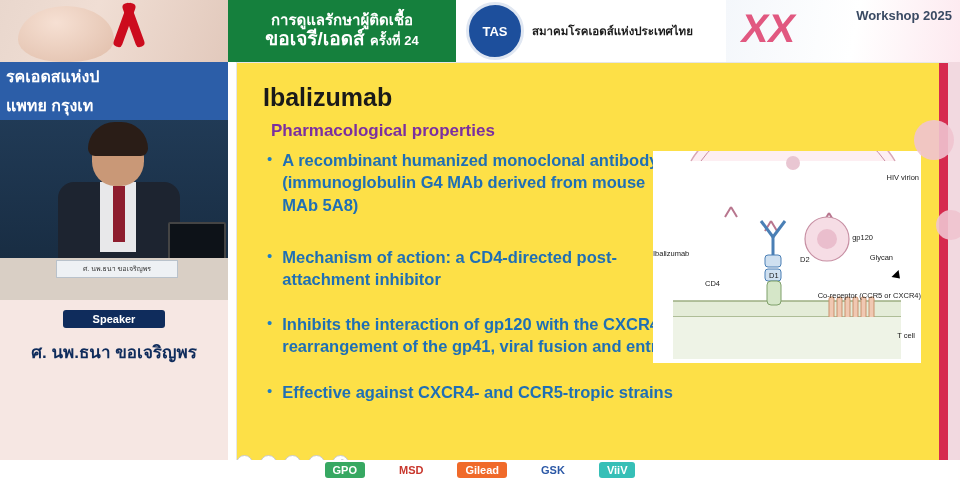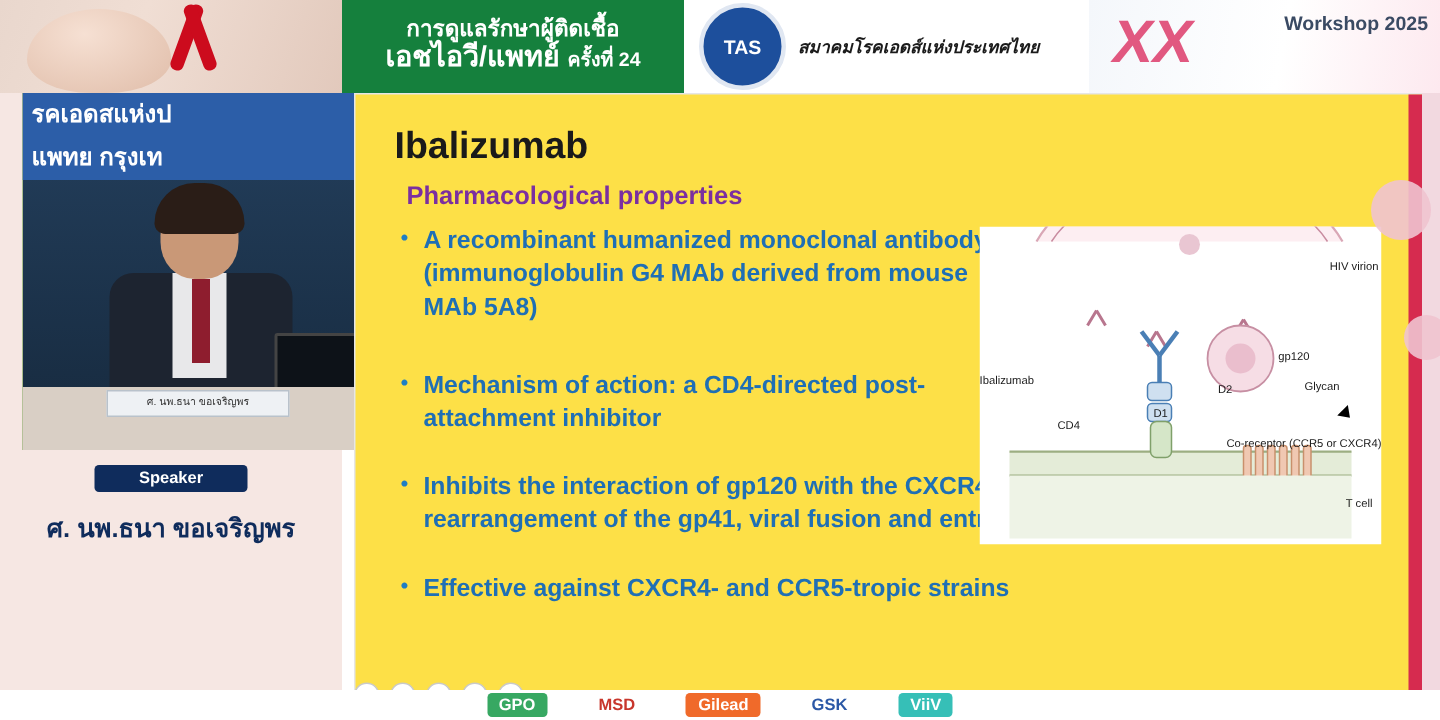"เอชไอวี/แพทย์" span { text: เอชไอวี/แพทย์ -> ขอเจรี/เอดส์ }
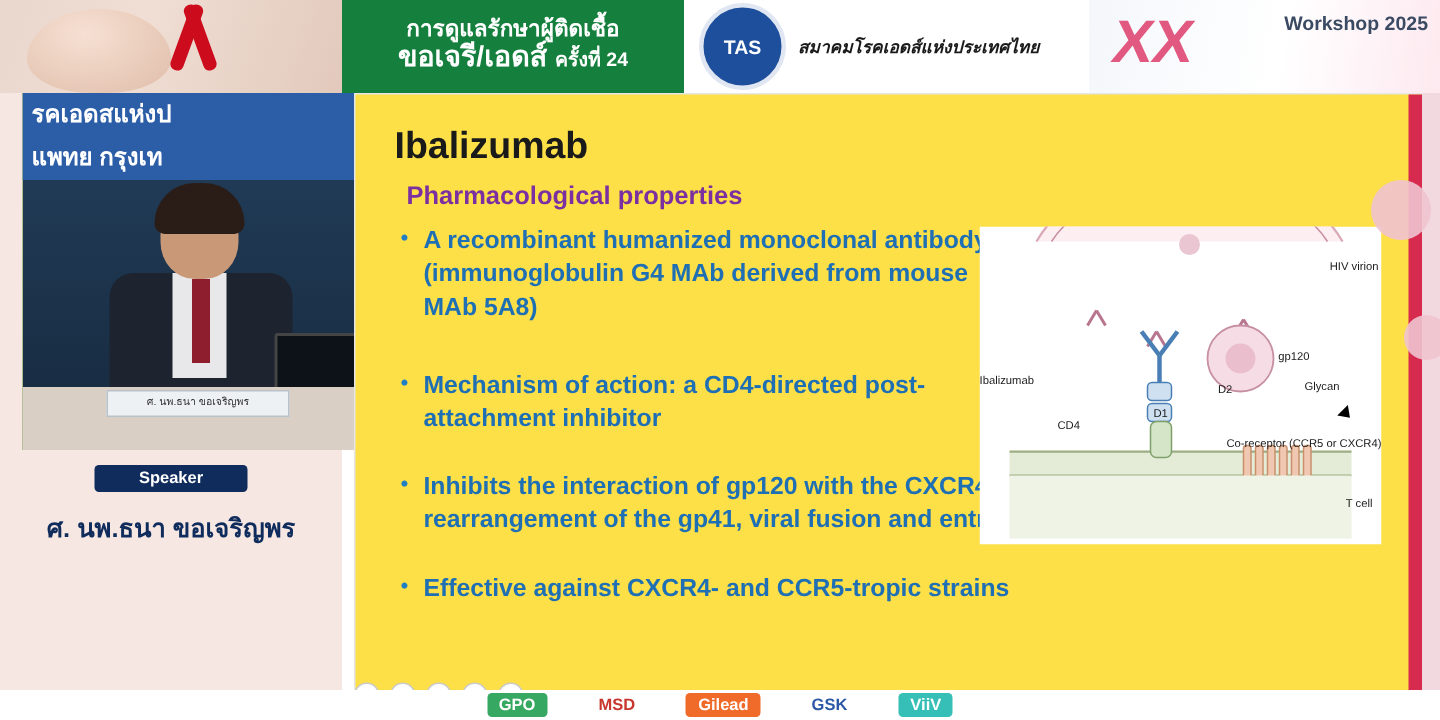"สมาคมโรคเอดส์แห่งประเทศไทย" .tas-text { font-style: italic -> none }
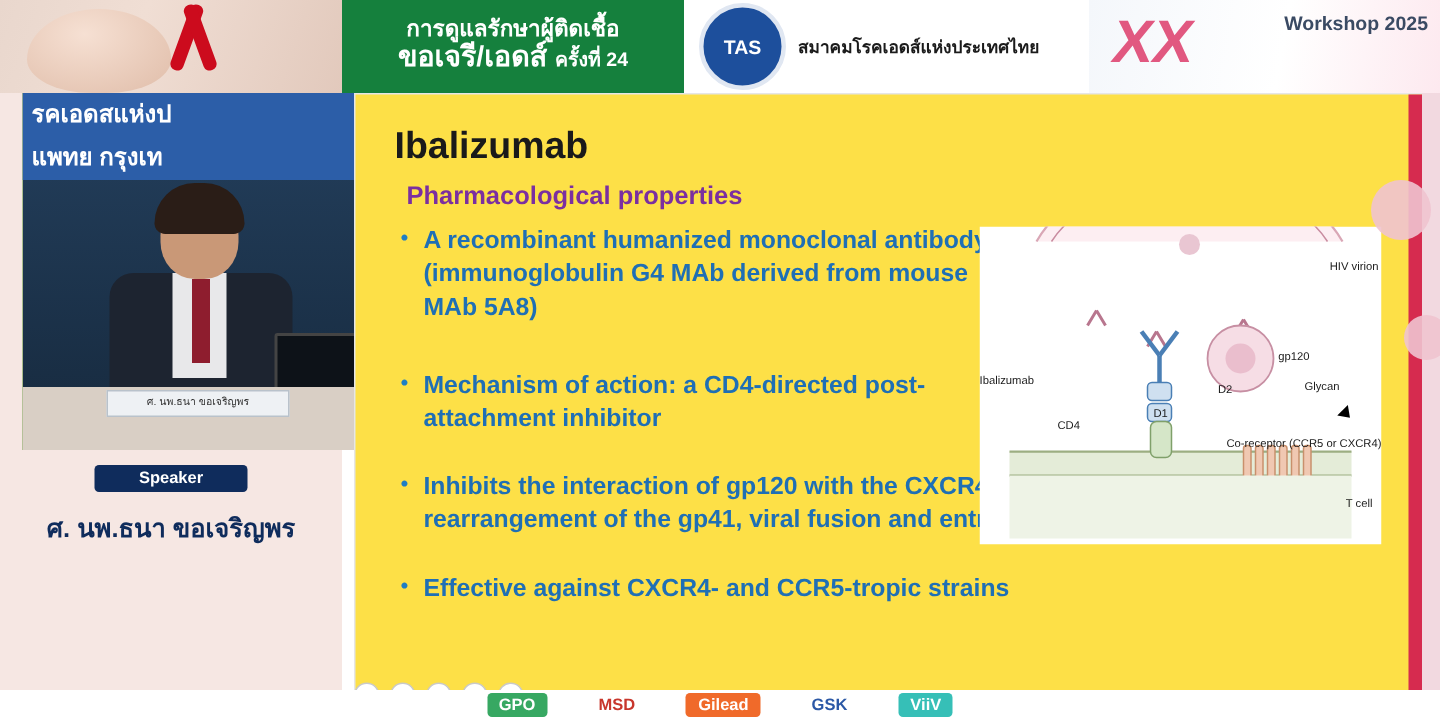"รคเอดสแห่งป" .video { left: 15px -> 0 }
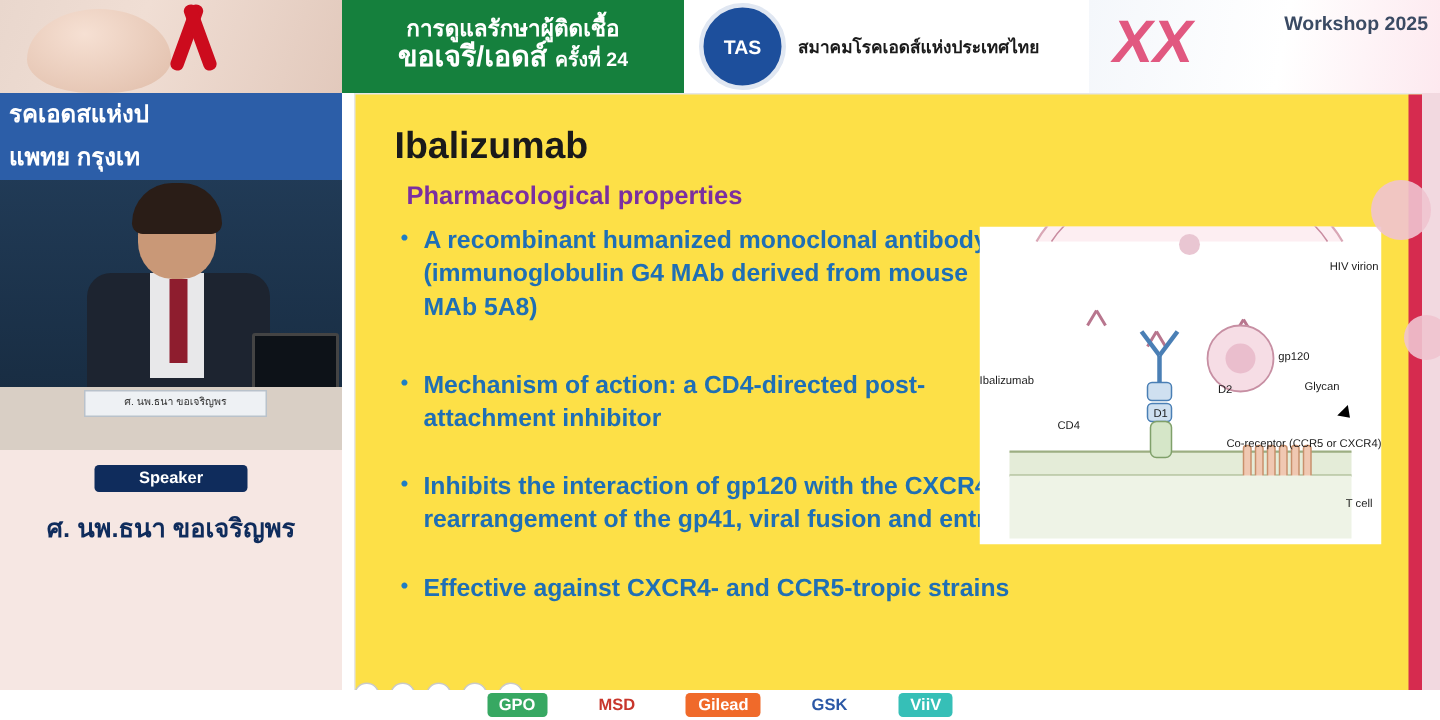"D2" div.fig-lbl { left: 116px -> 104px }
